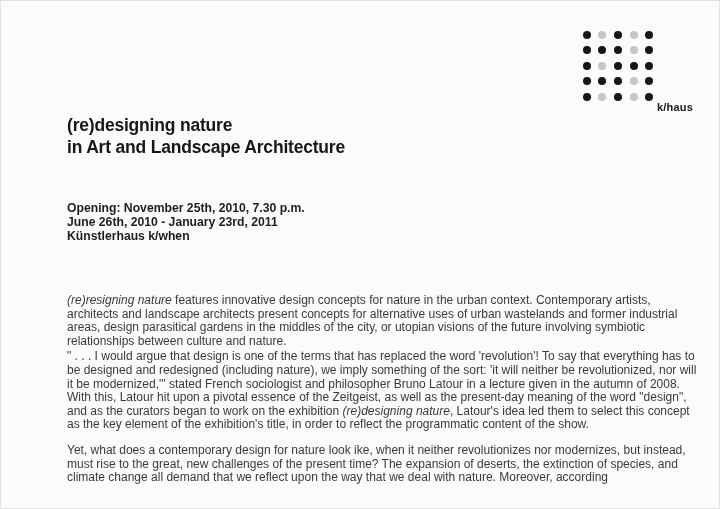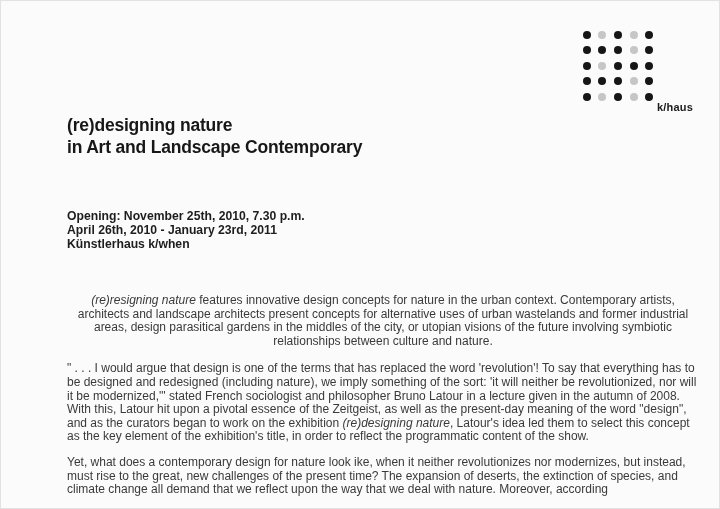"in Art and Landscape Contemporary" div { text: Contemporary -> Architecture }
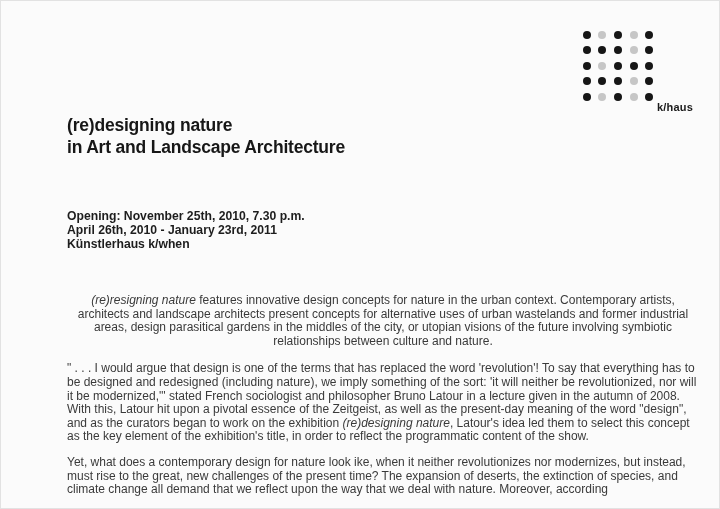"Opening: November 25th, 2010, 7.30" .event-block { top: 208px -> 200px }
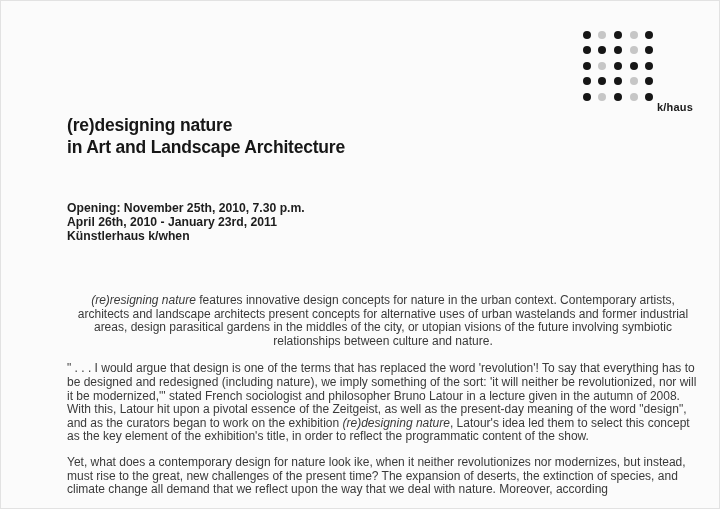"April 26th, 2010 - January" div { text: April -> June }
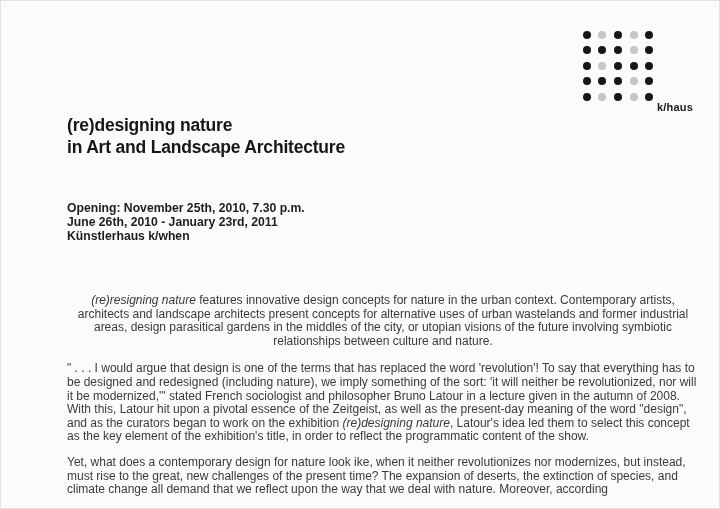"(re)resigning nature features innovative" .body-block p.para-1 { margin-bottom: 14px -> 2px; text-align: center -> none }
